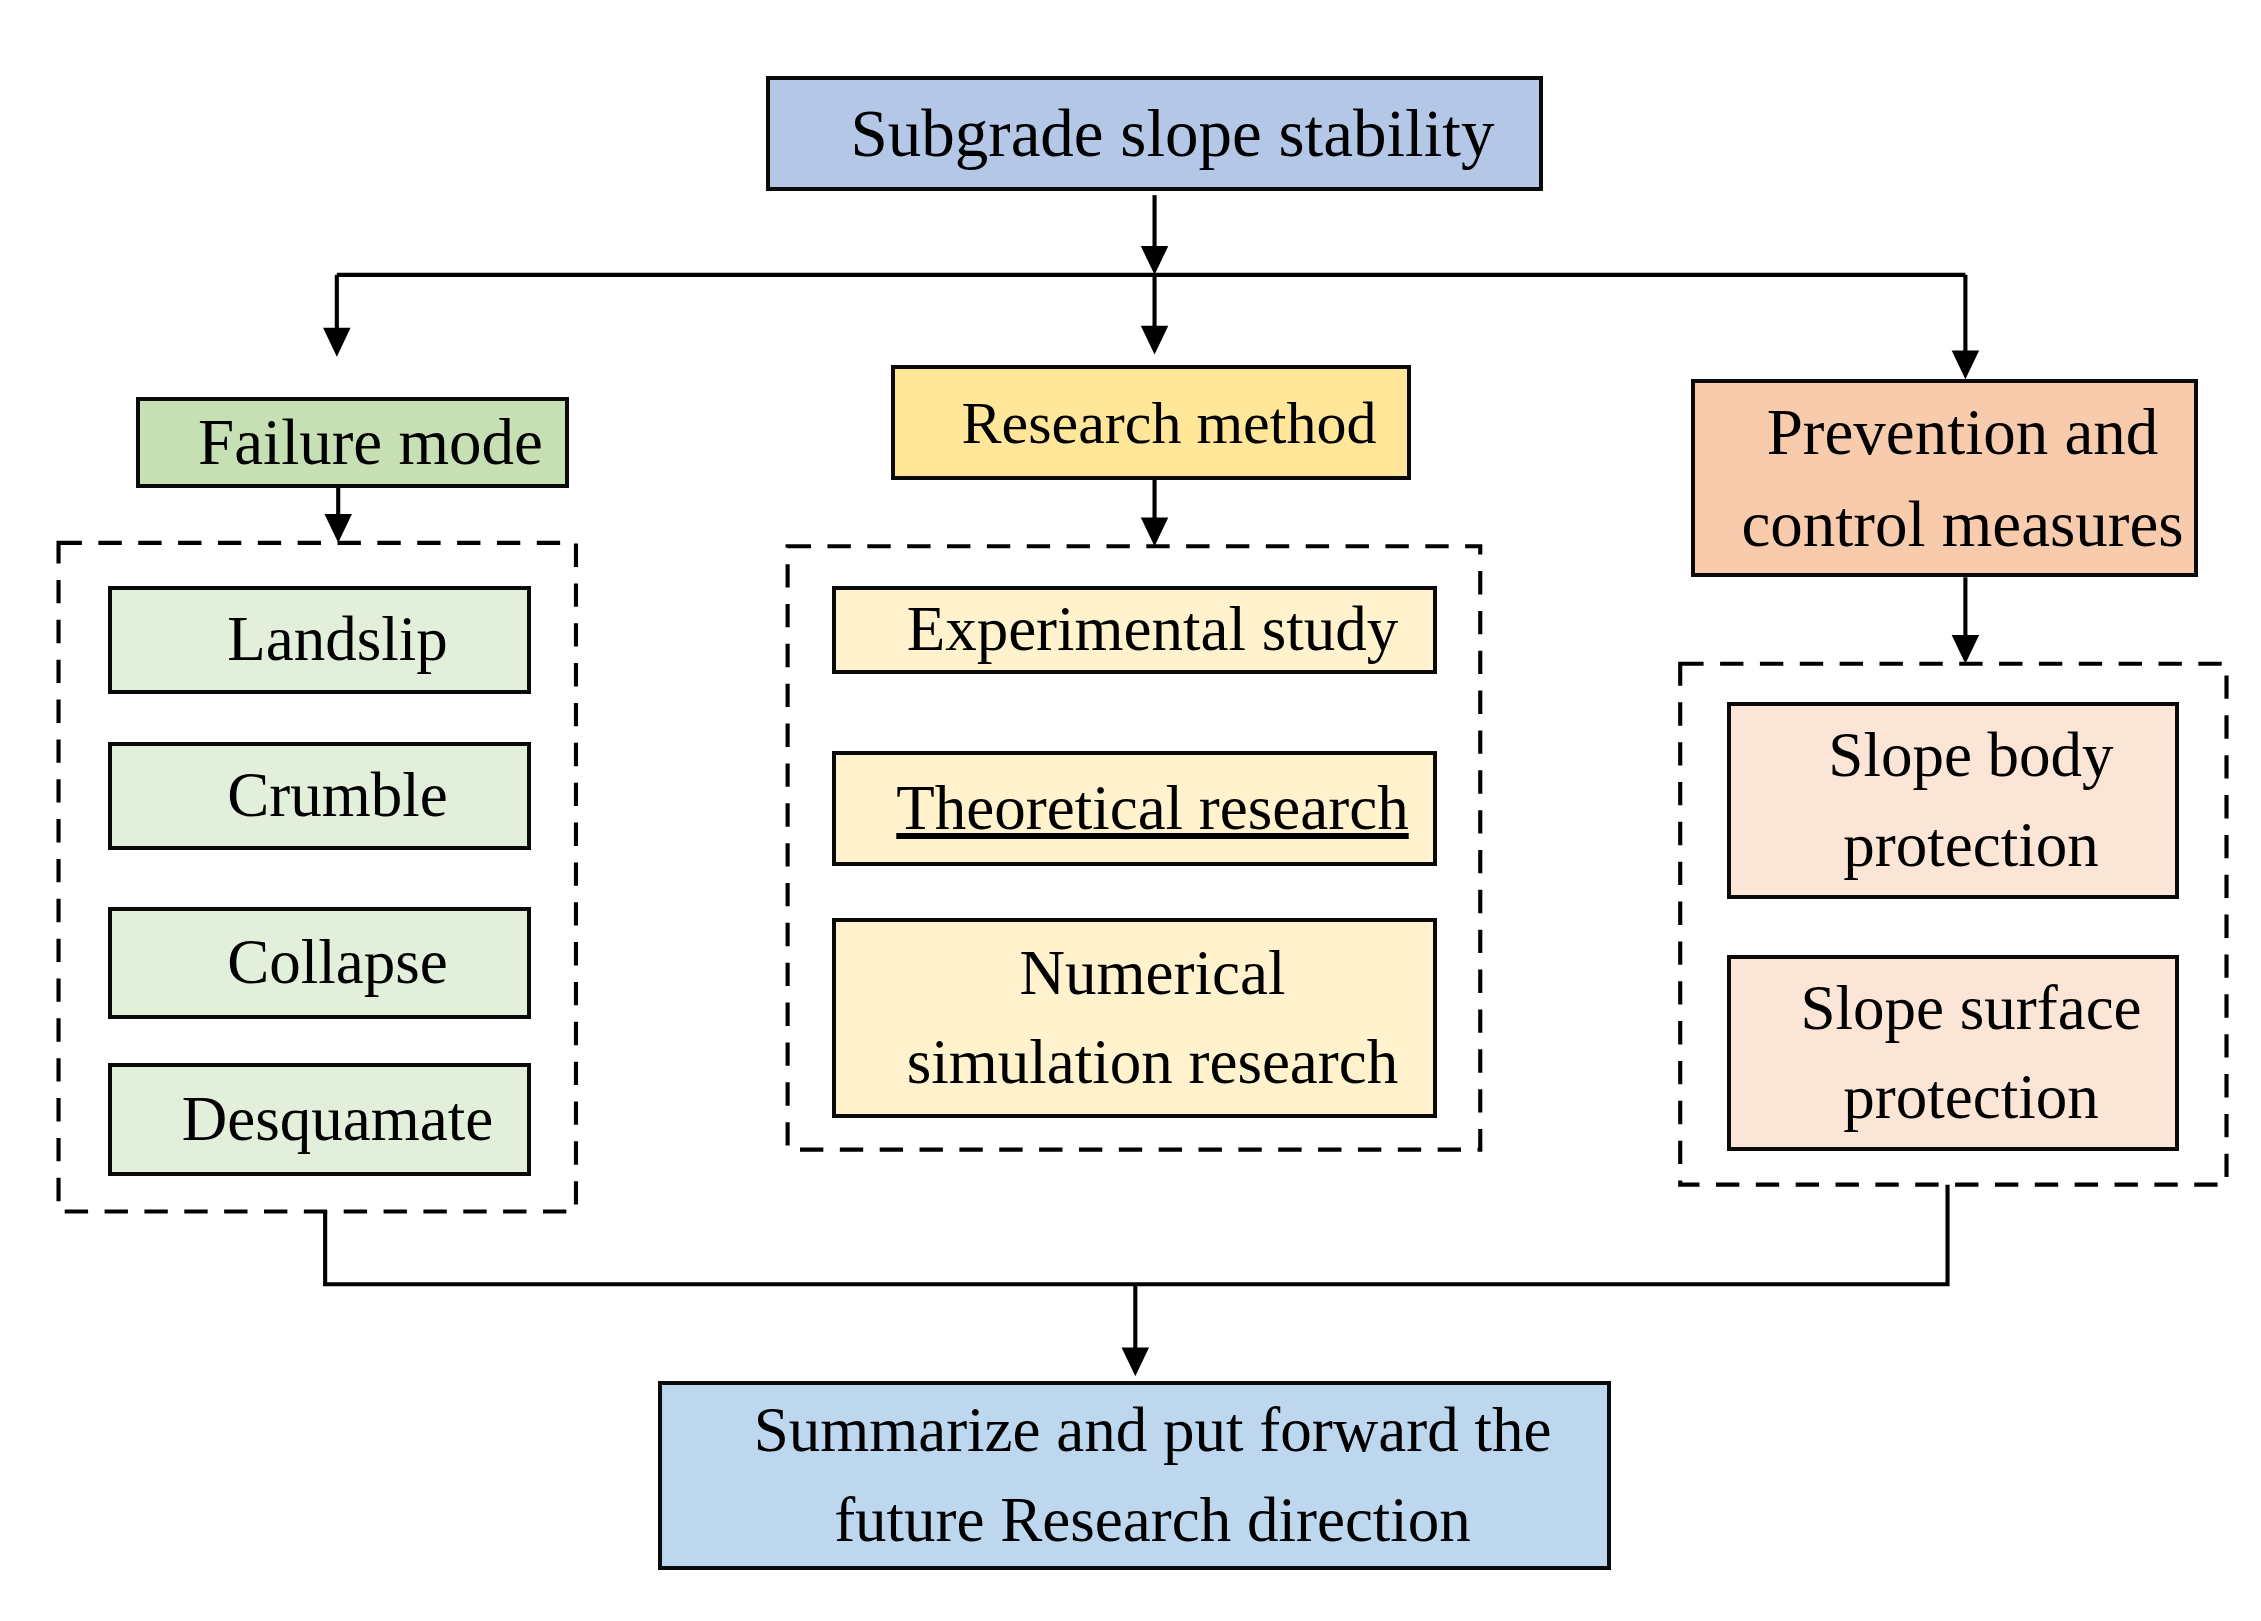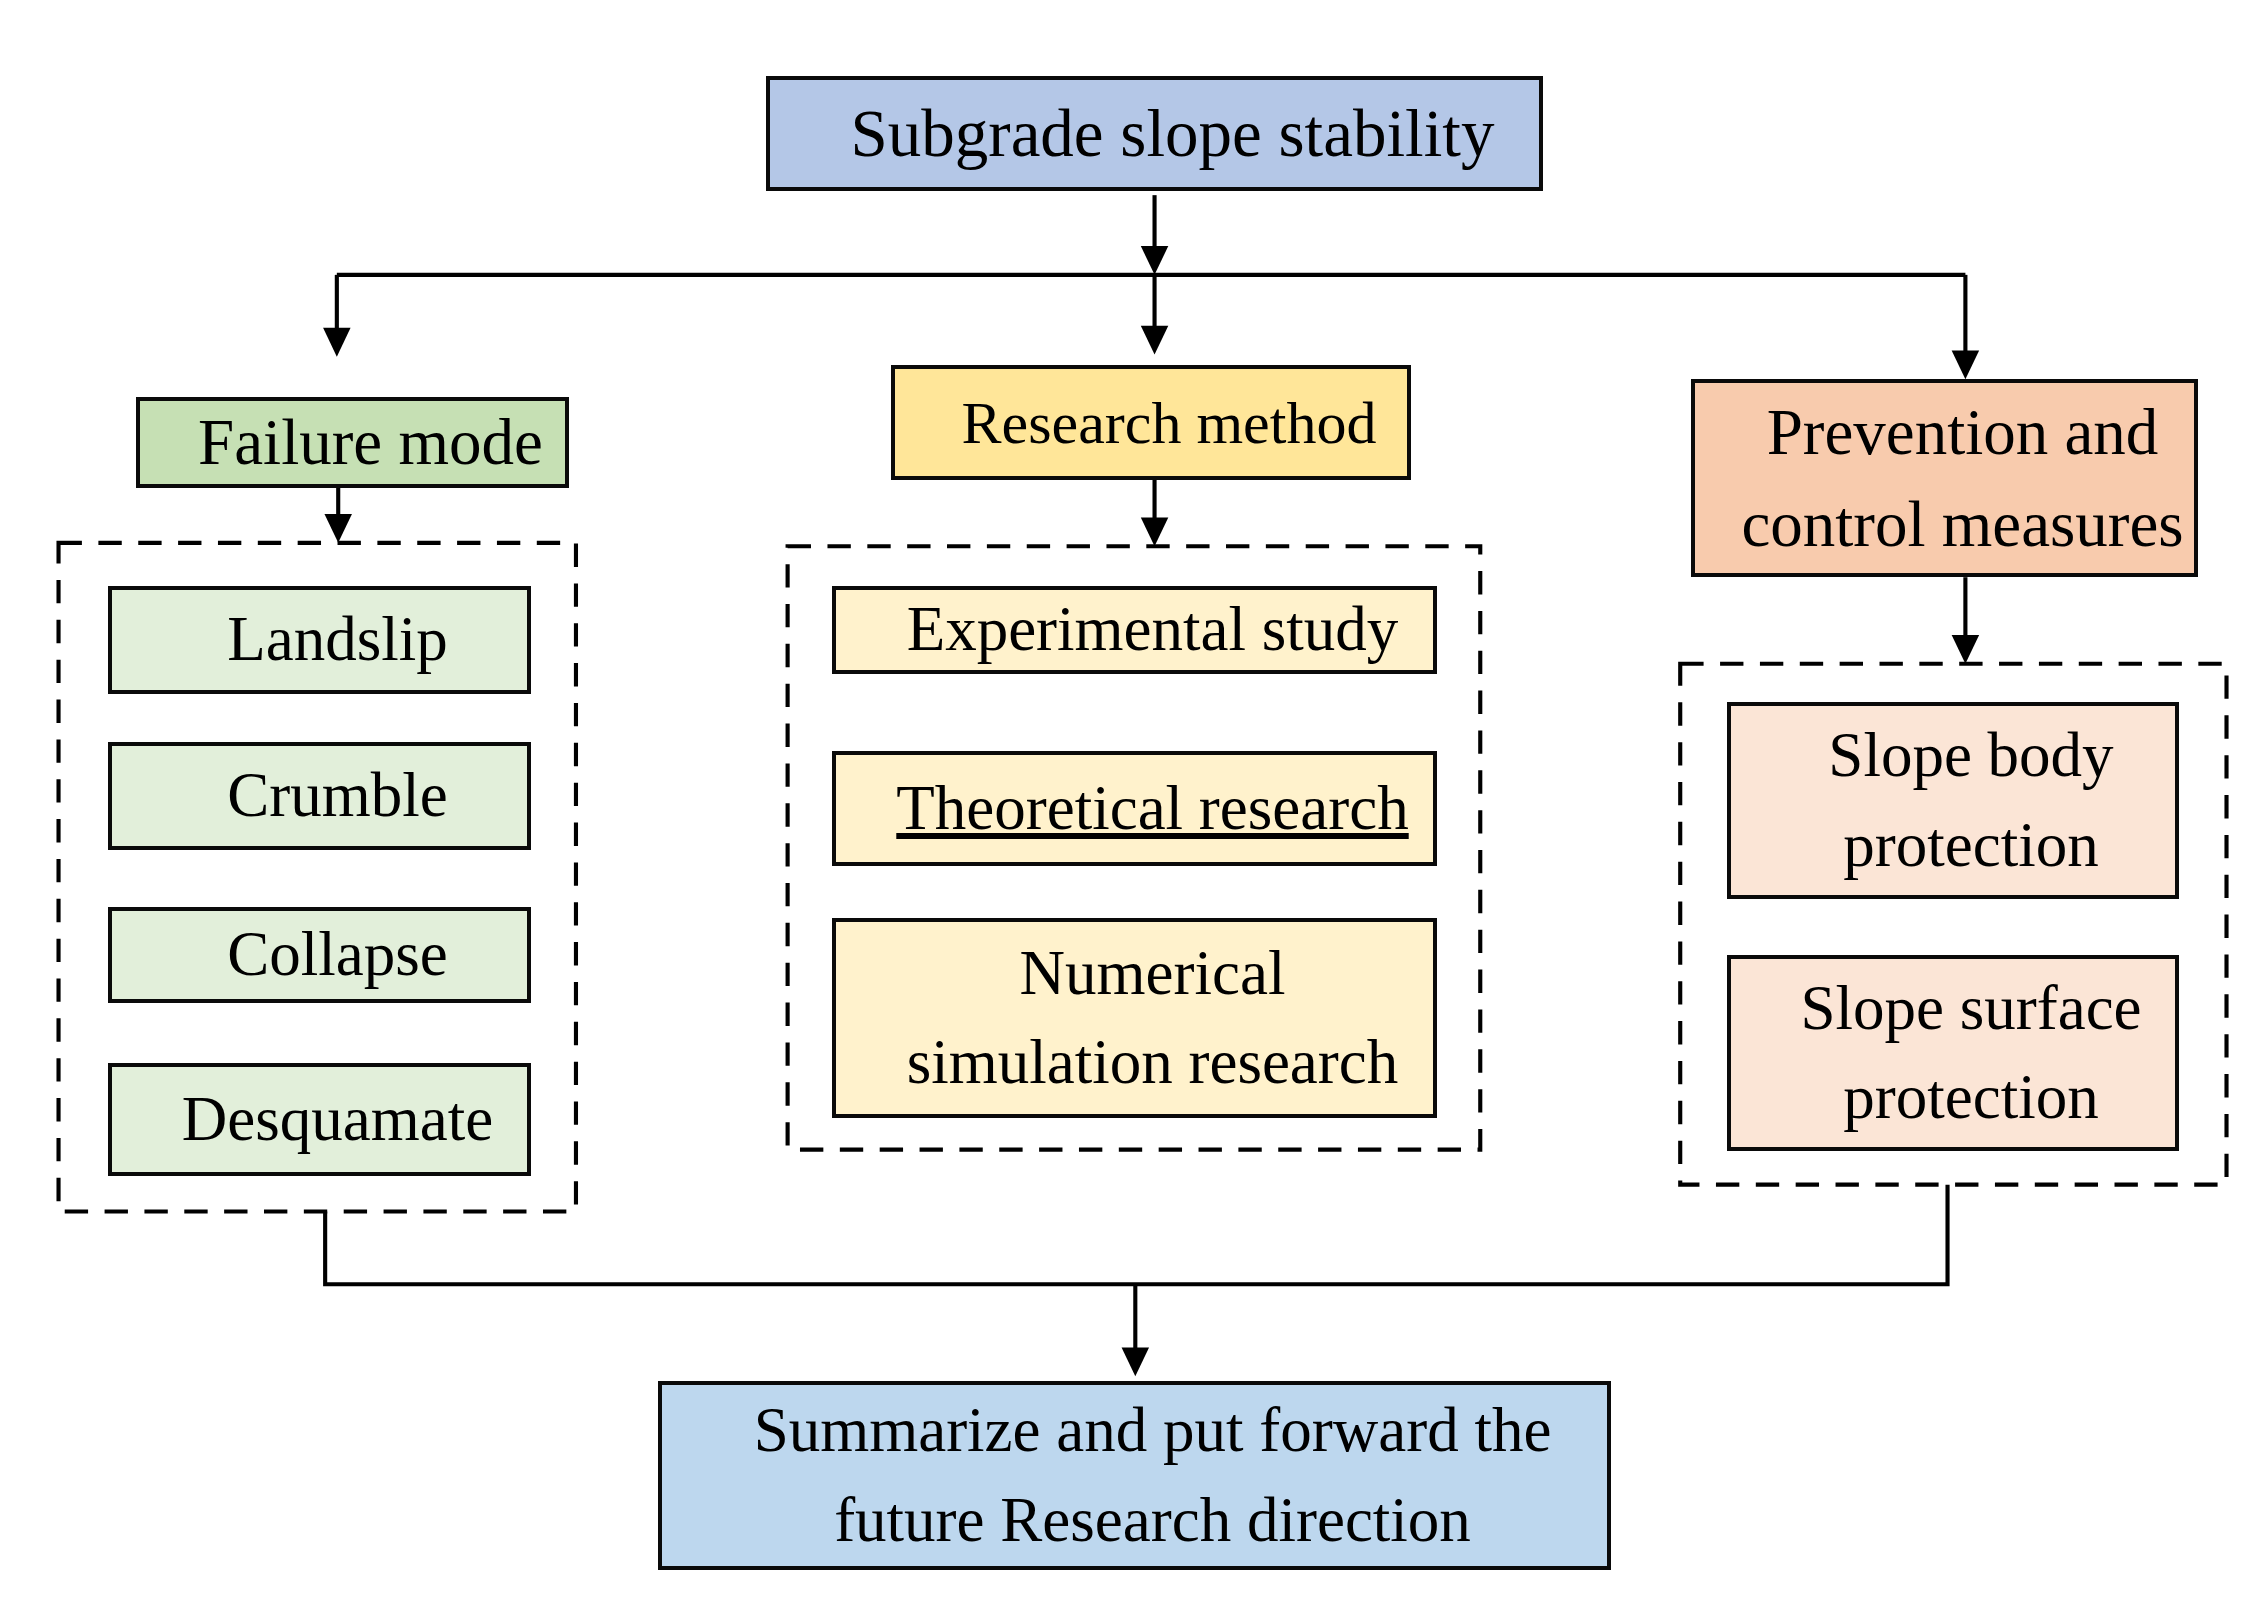"Collapse" div.box { height: 96px -> 112px }
